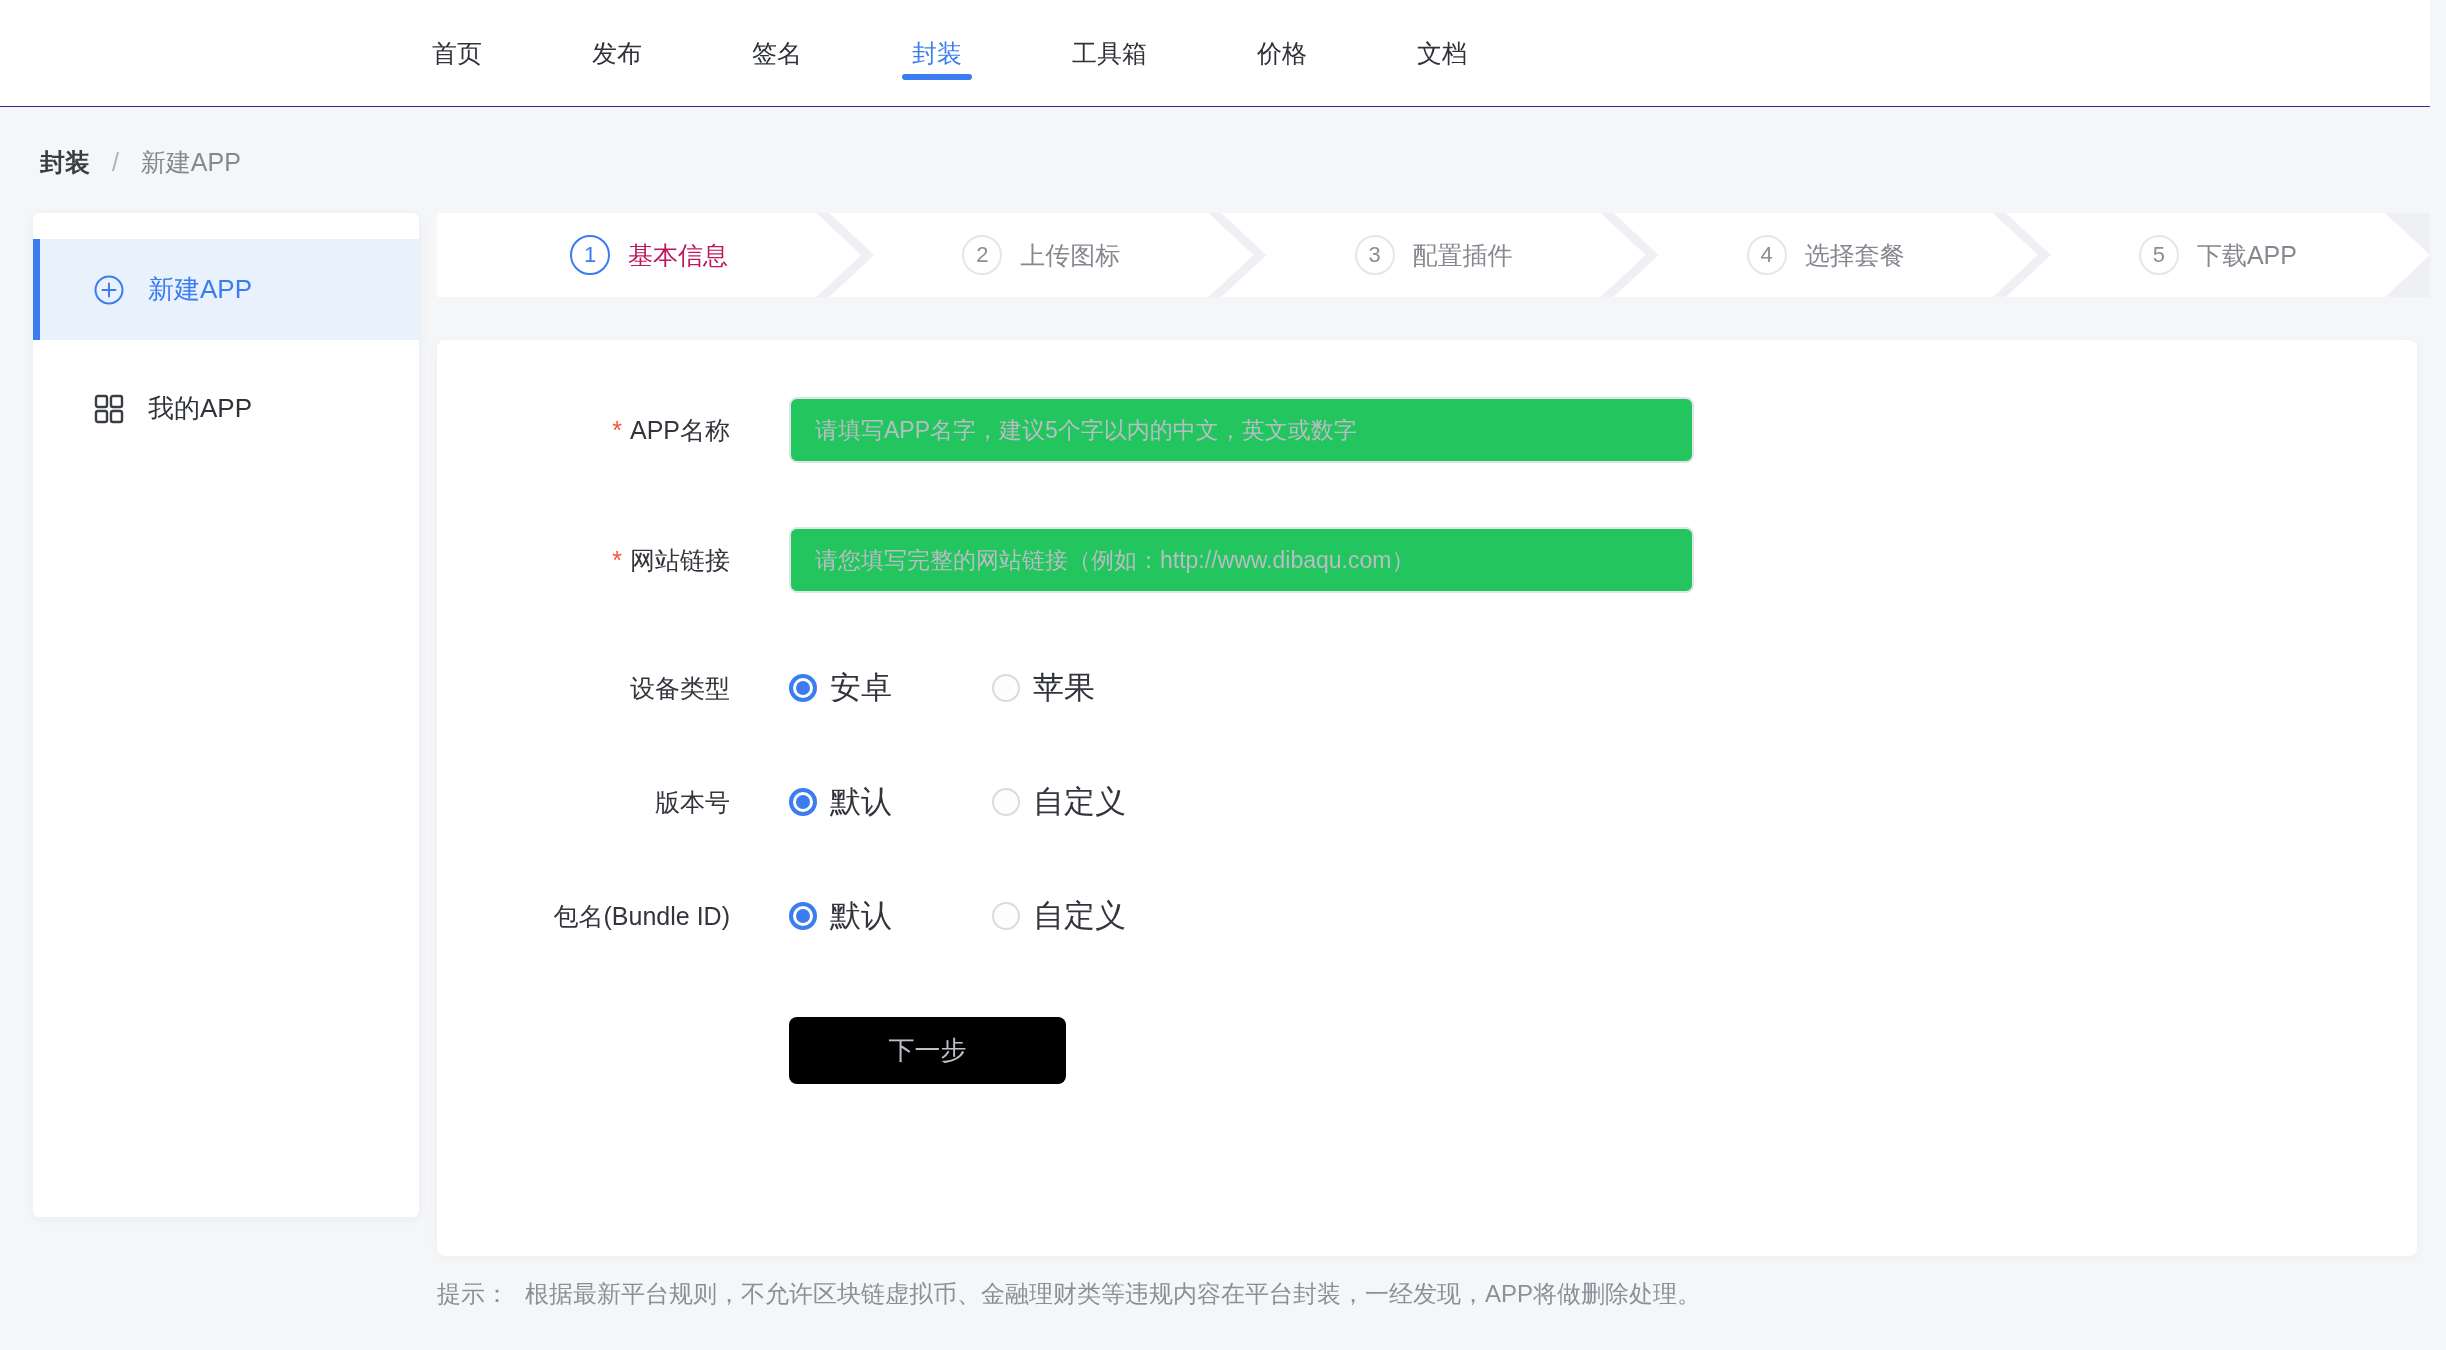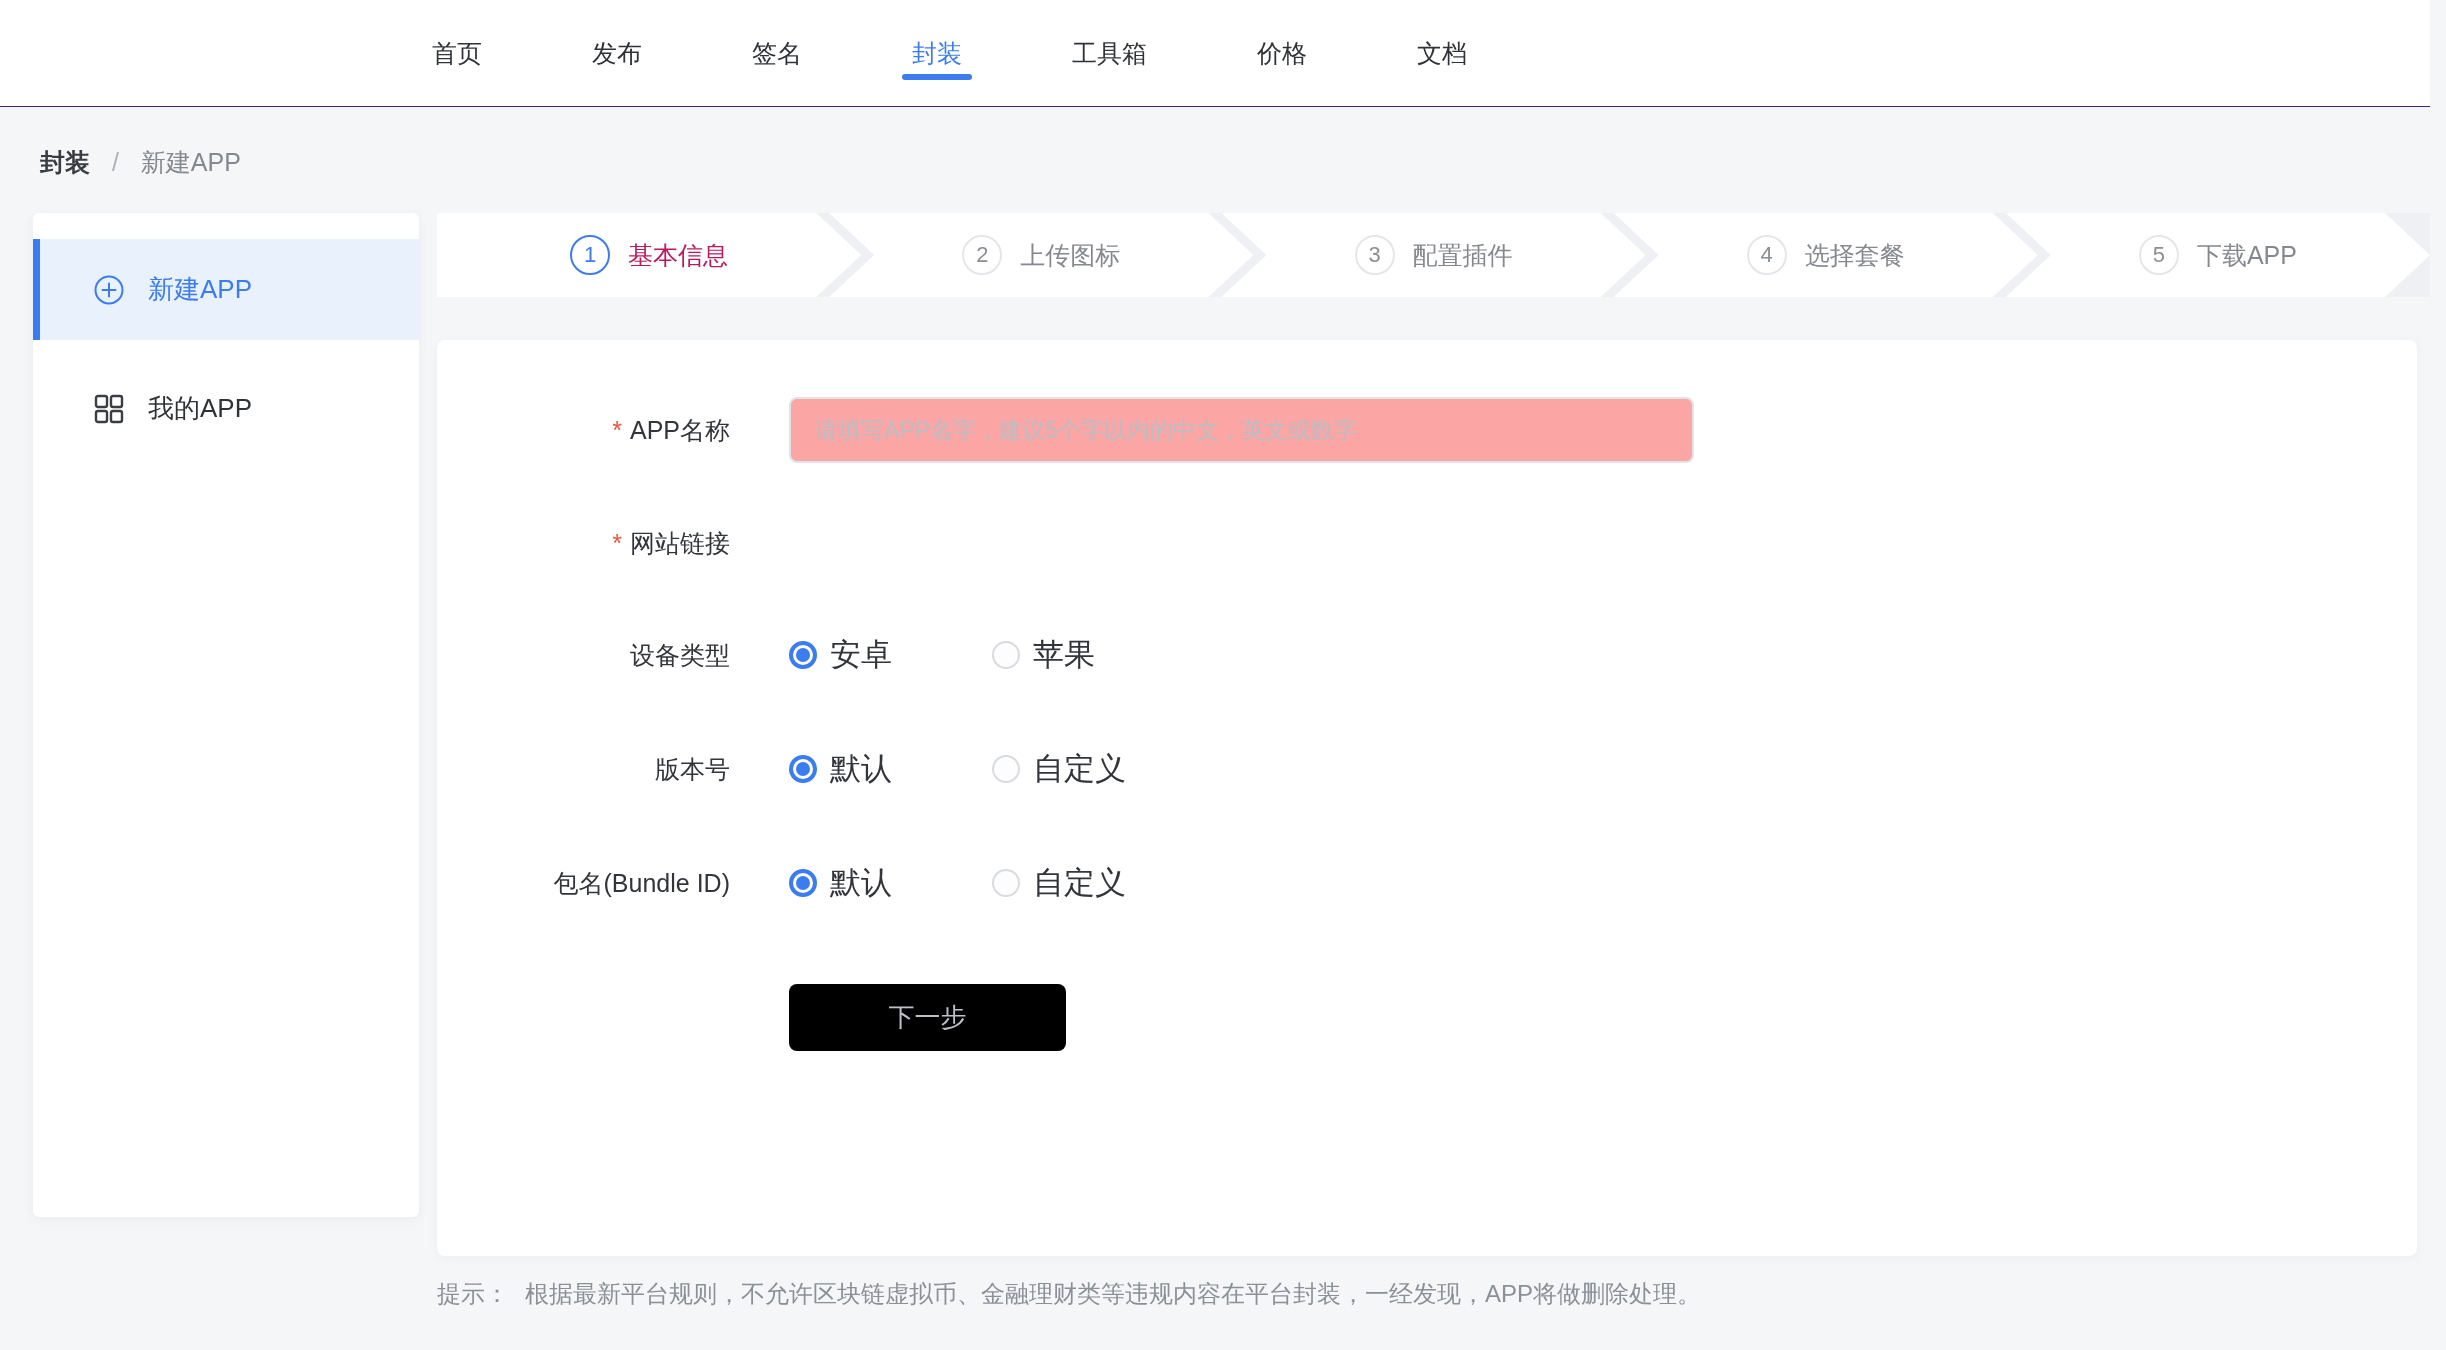"请填写APP名字，建议5个字以内的中文，英文或数字" .text-input { background: #fca5a5 -> #22c55e }
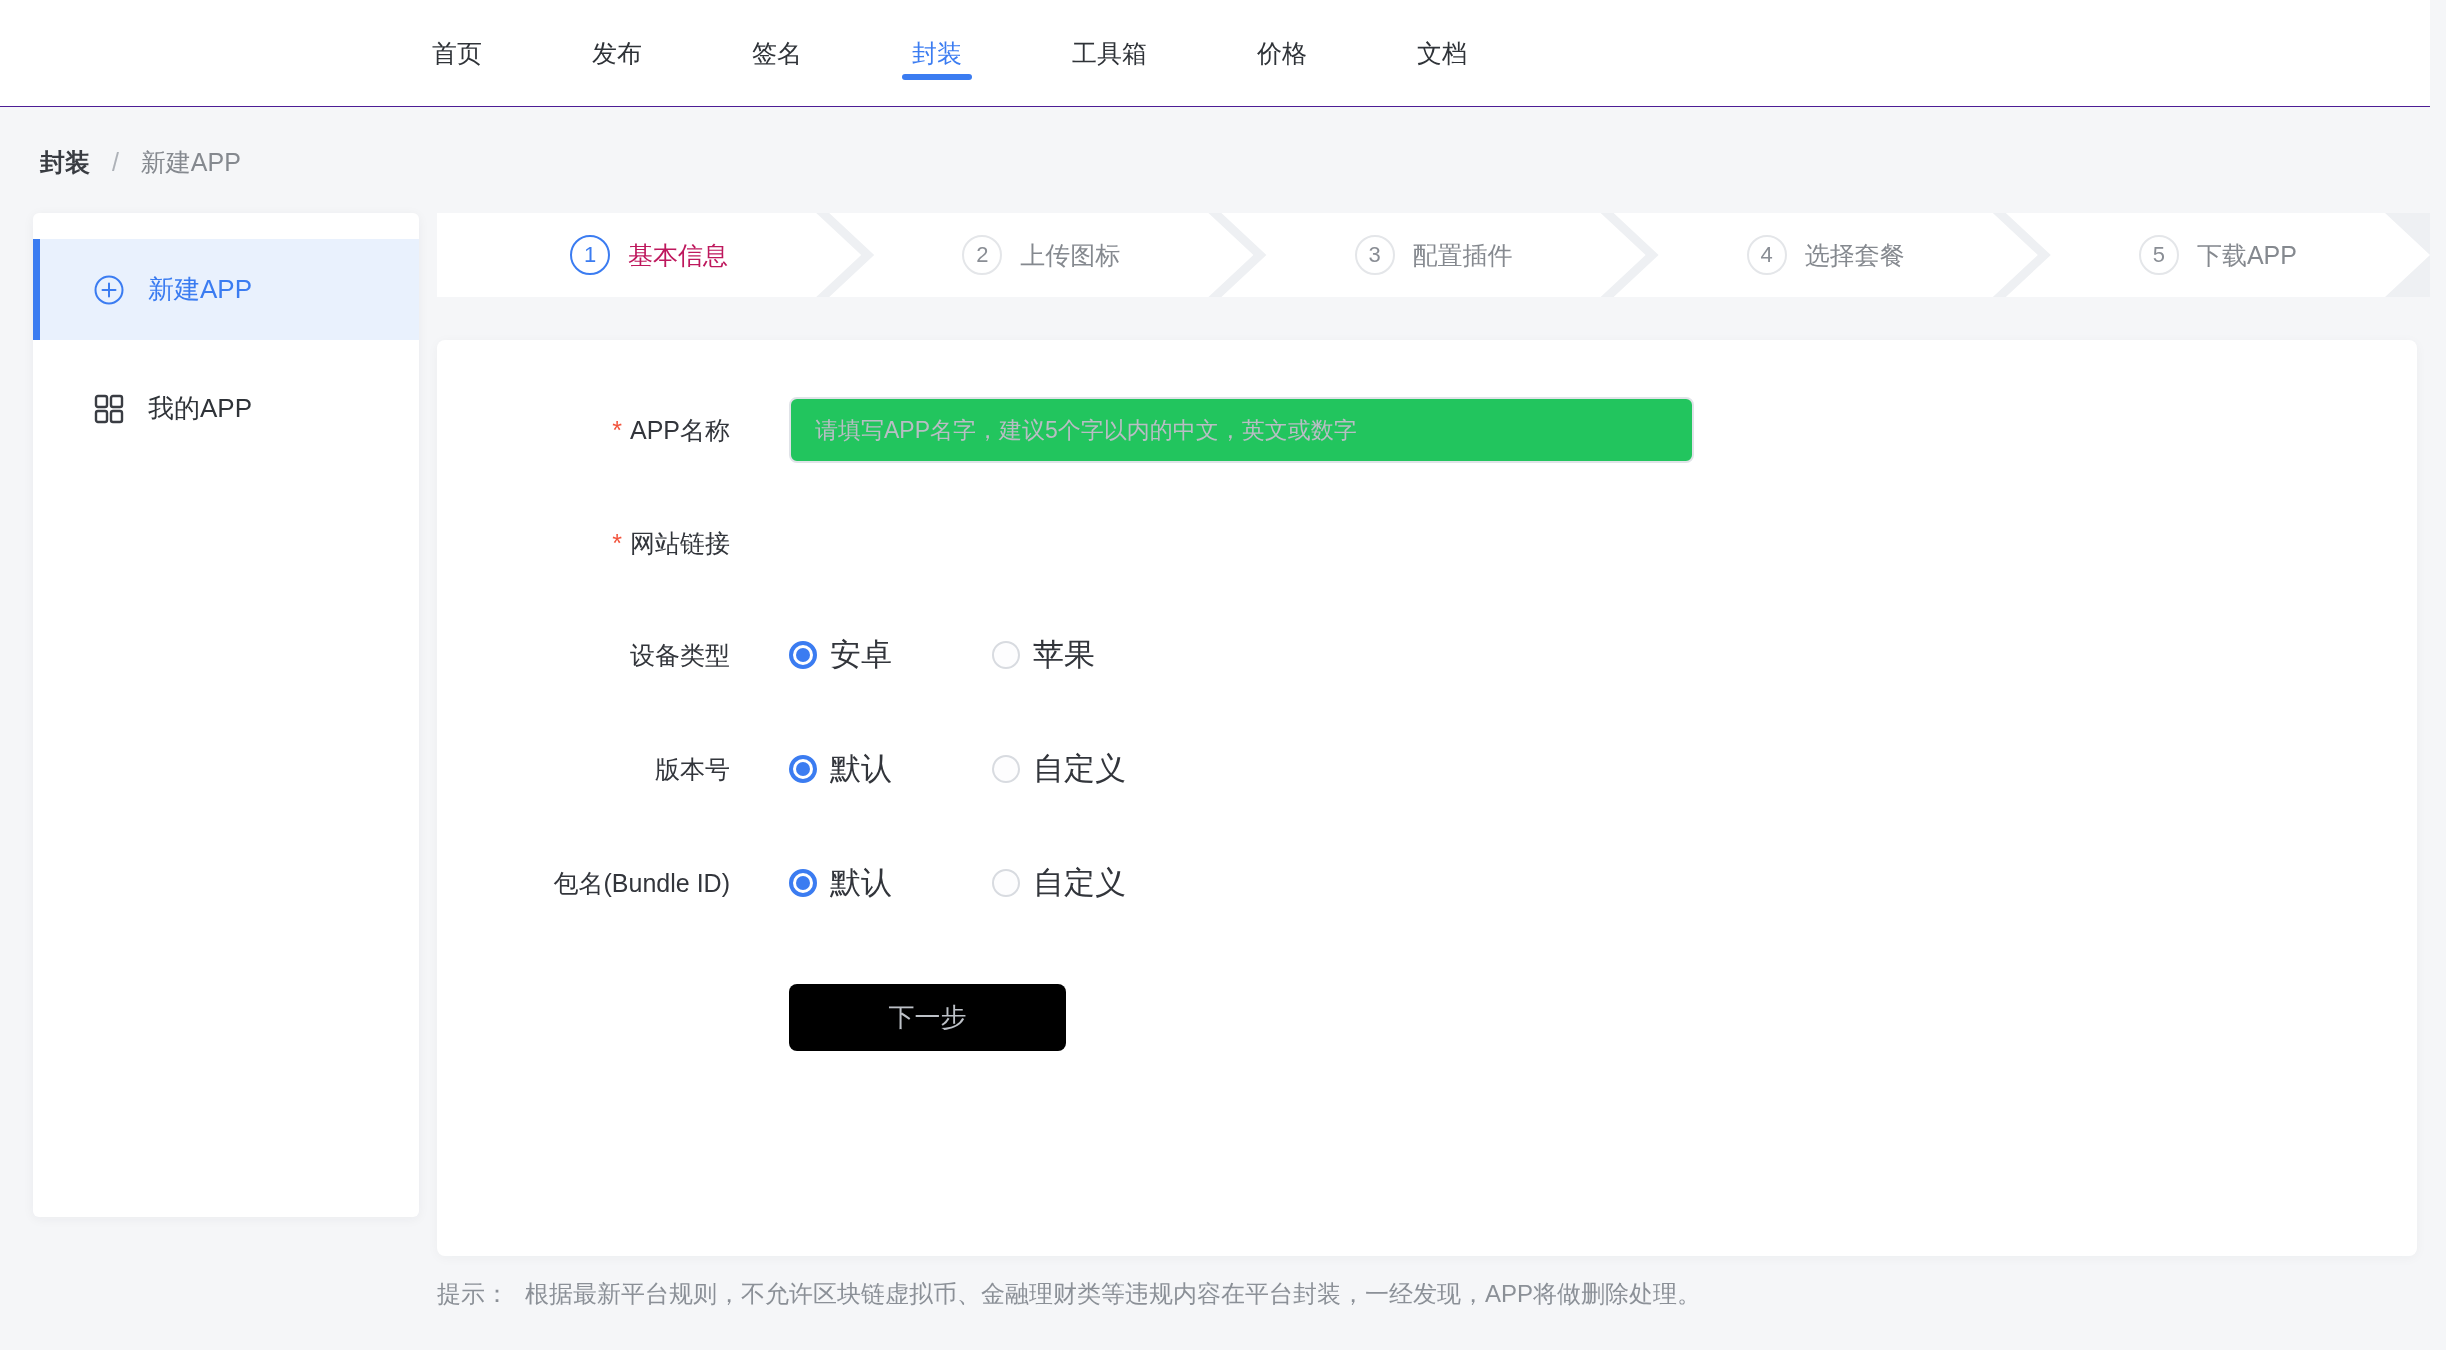"请您填写完整的网站链接（例如：http://www.dibaqu.com）" div.fcontrol { html: none -> <div> <input> </div> }
